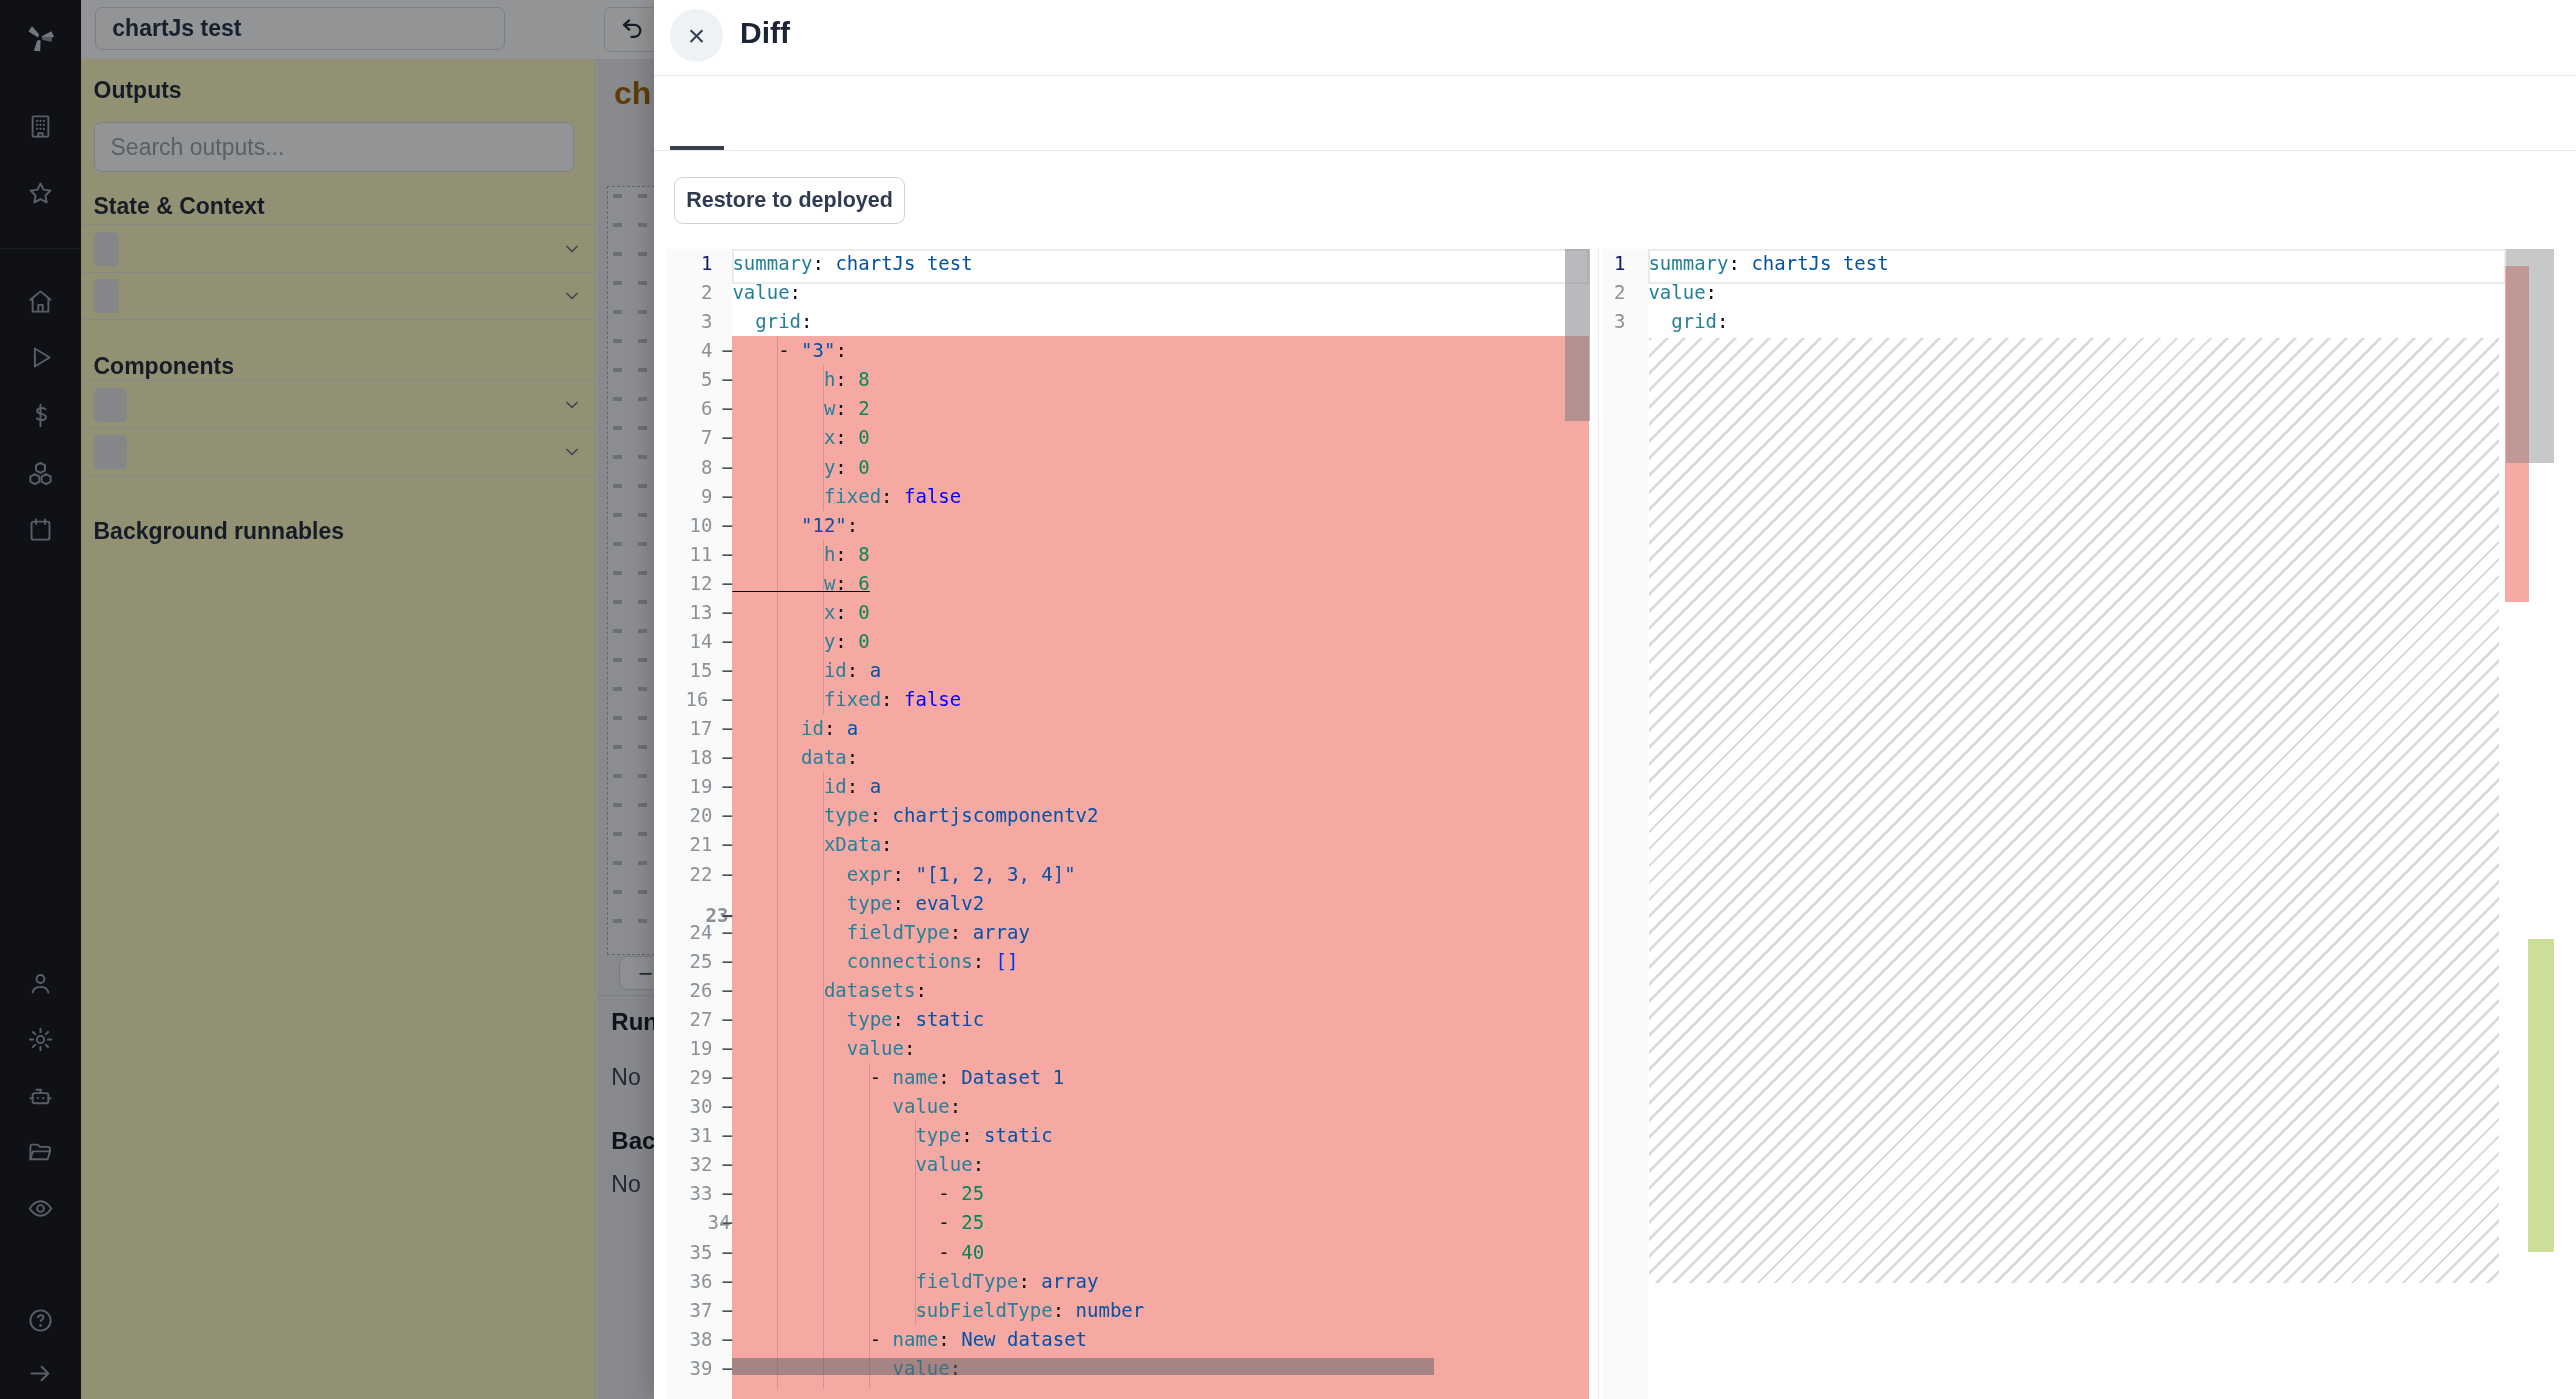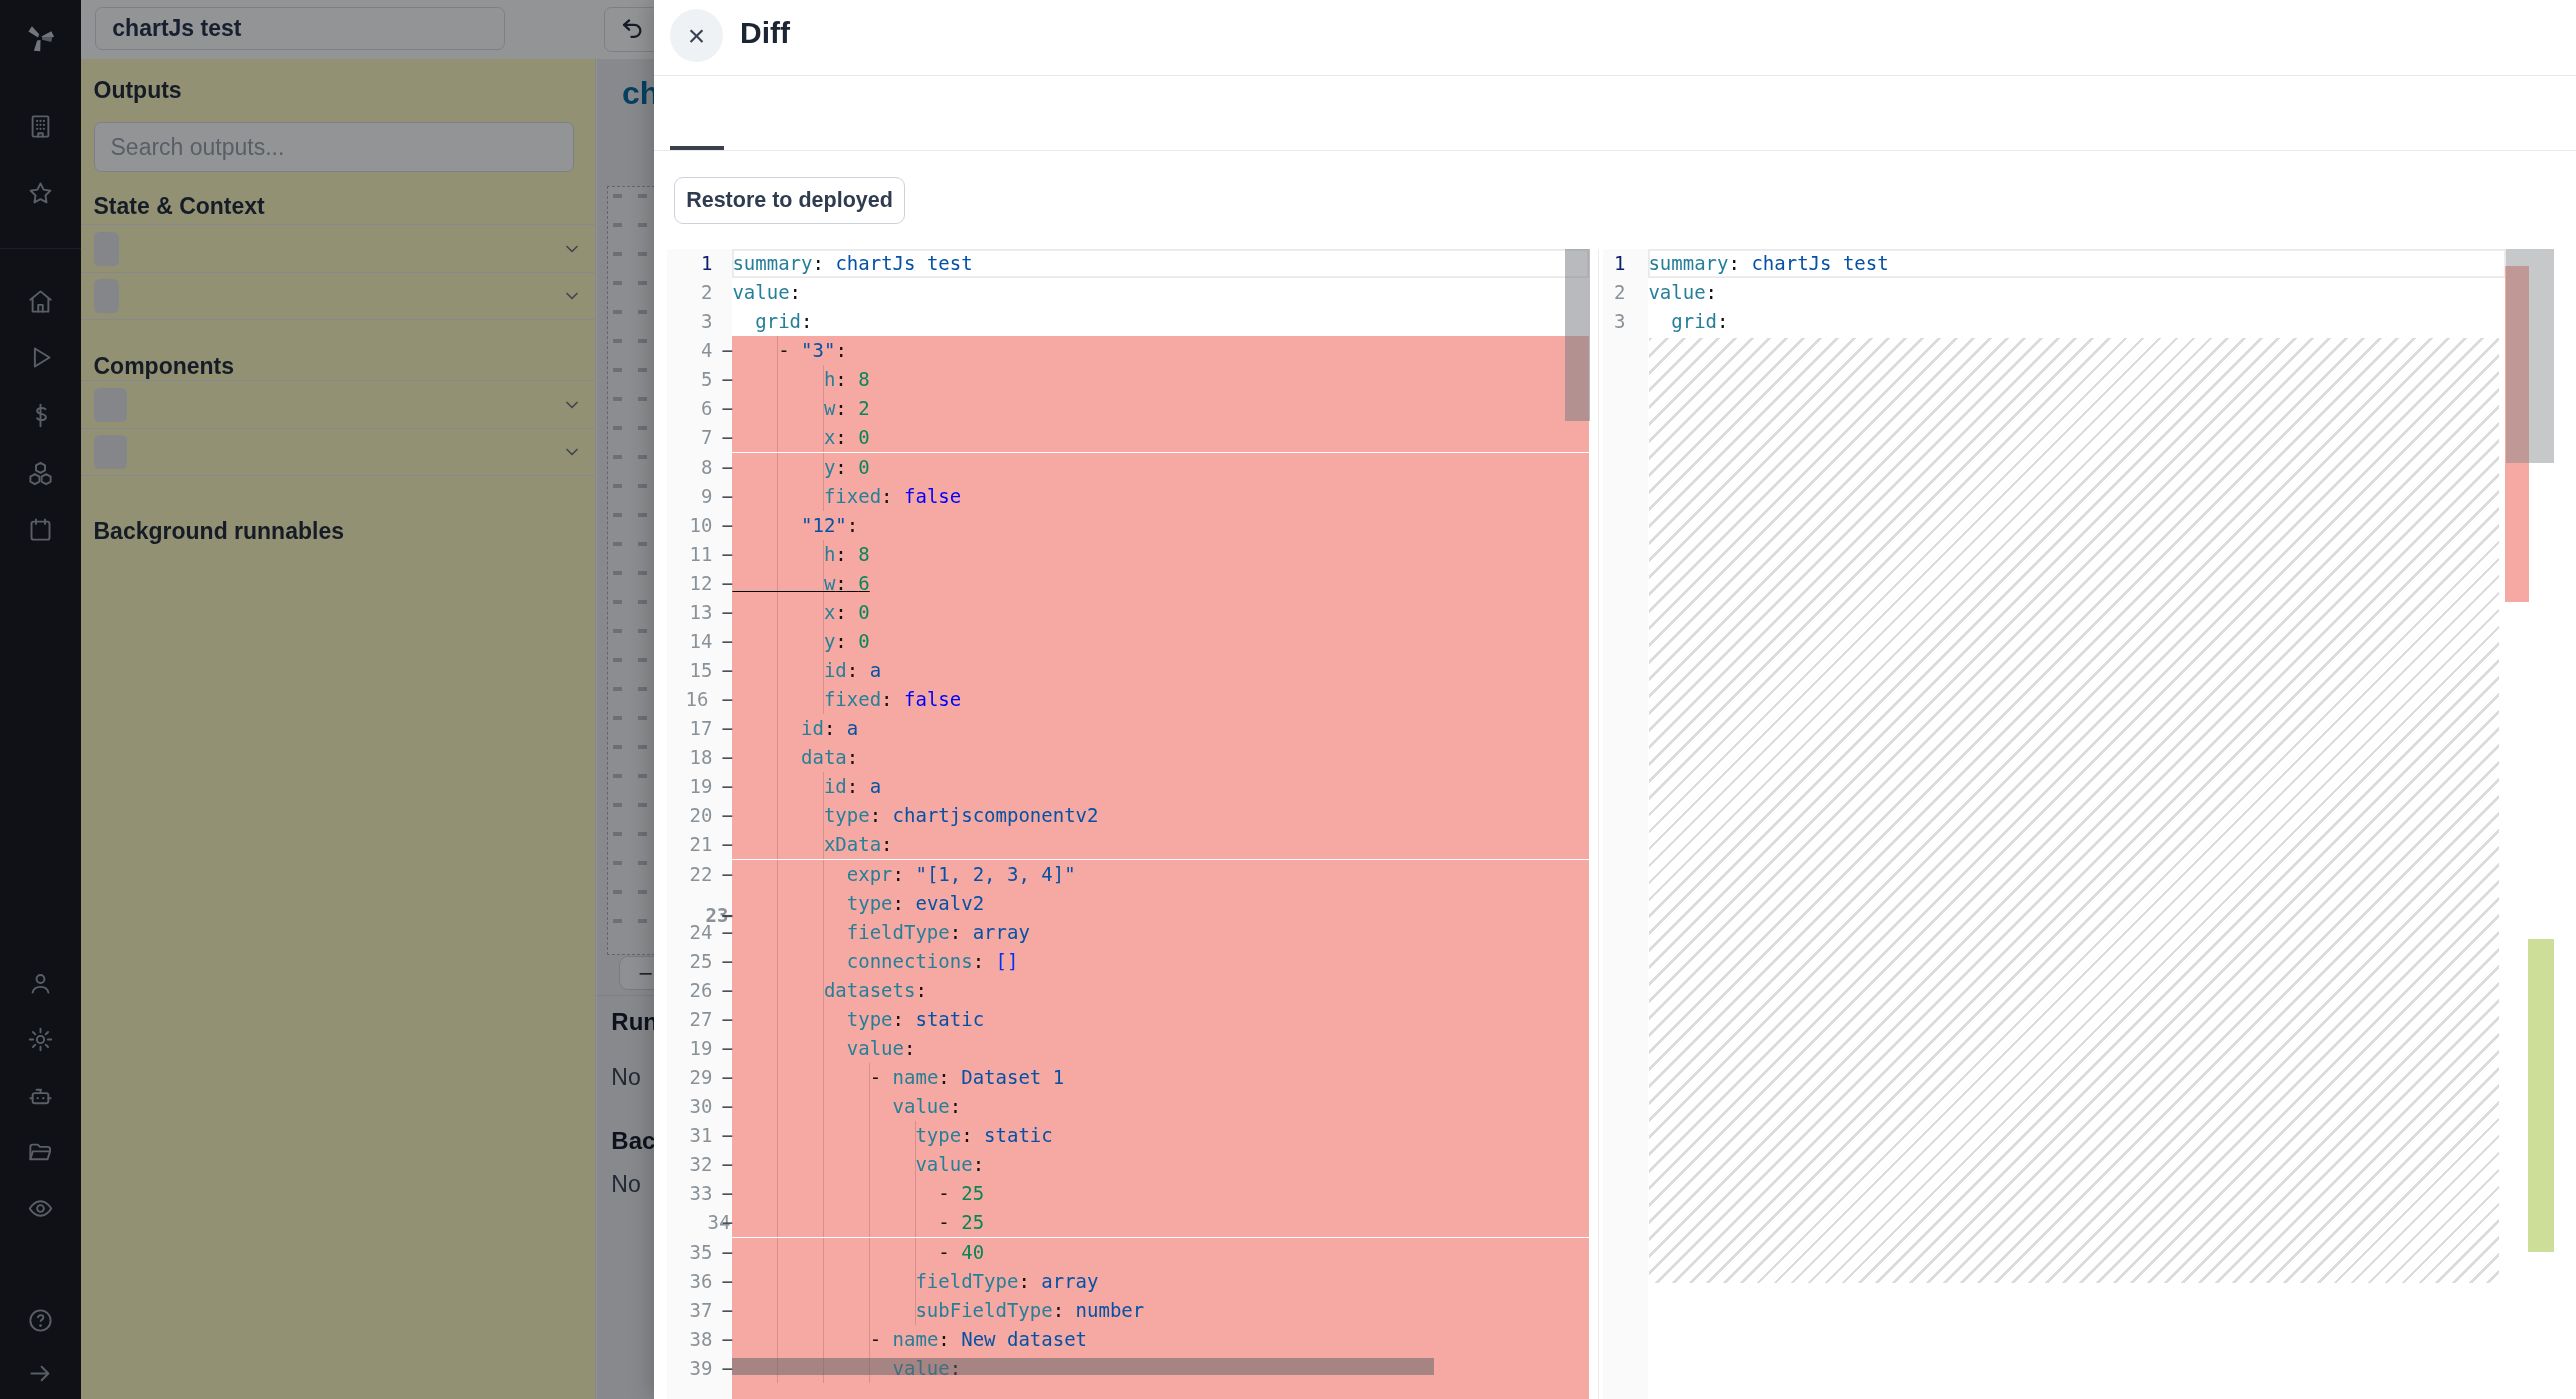"ch" #canvas-title { color: #0369a1 -> #a16207; left: 25px -> 17px }
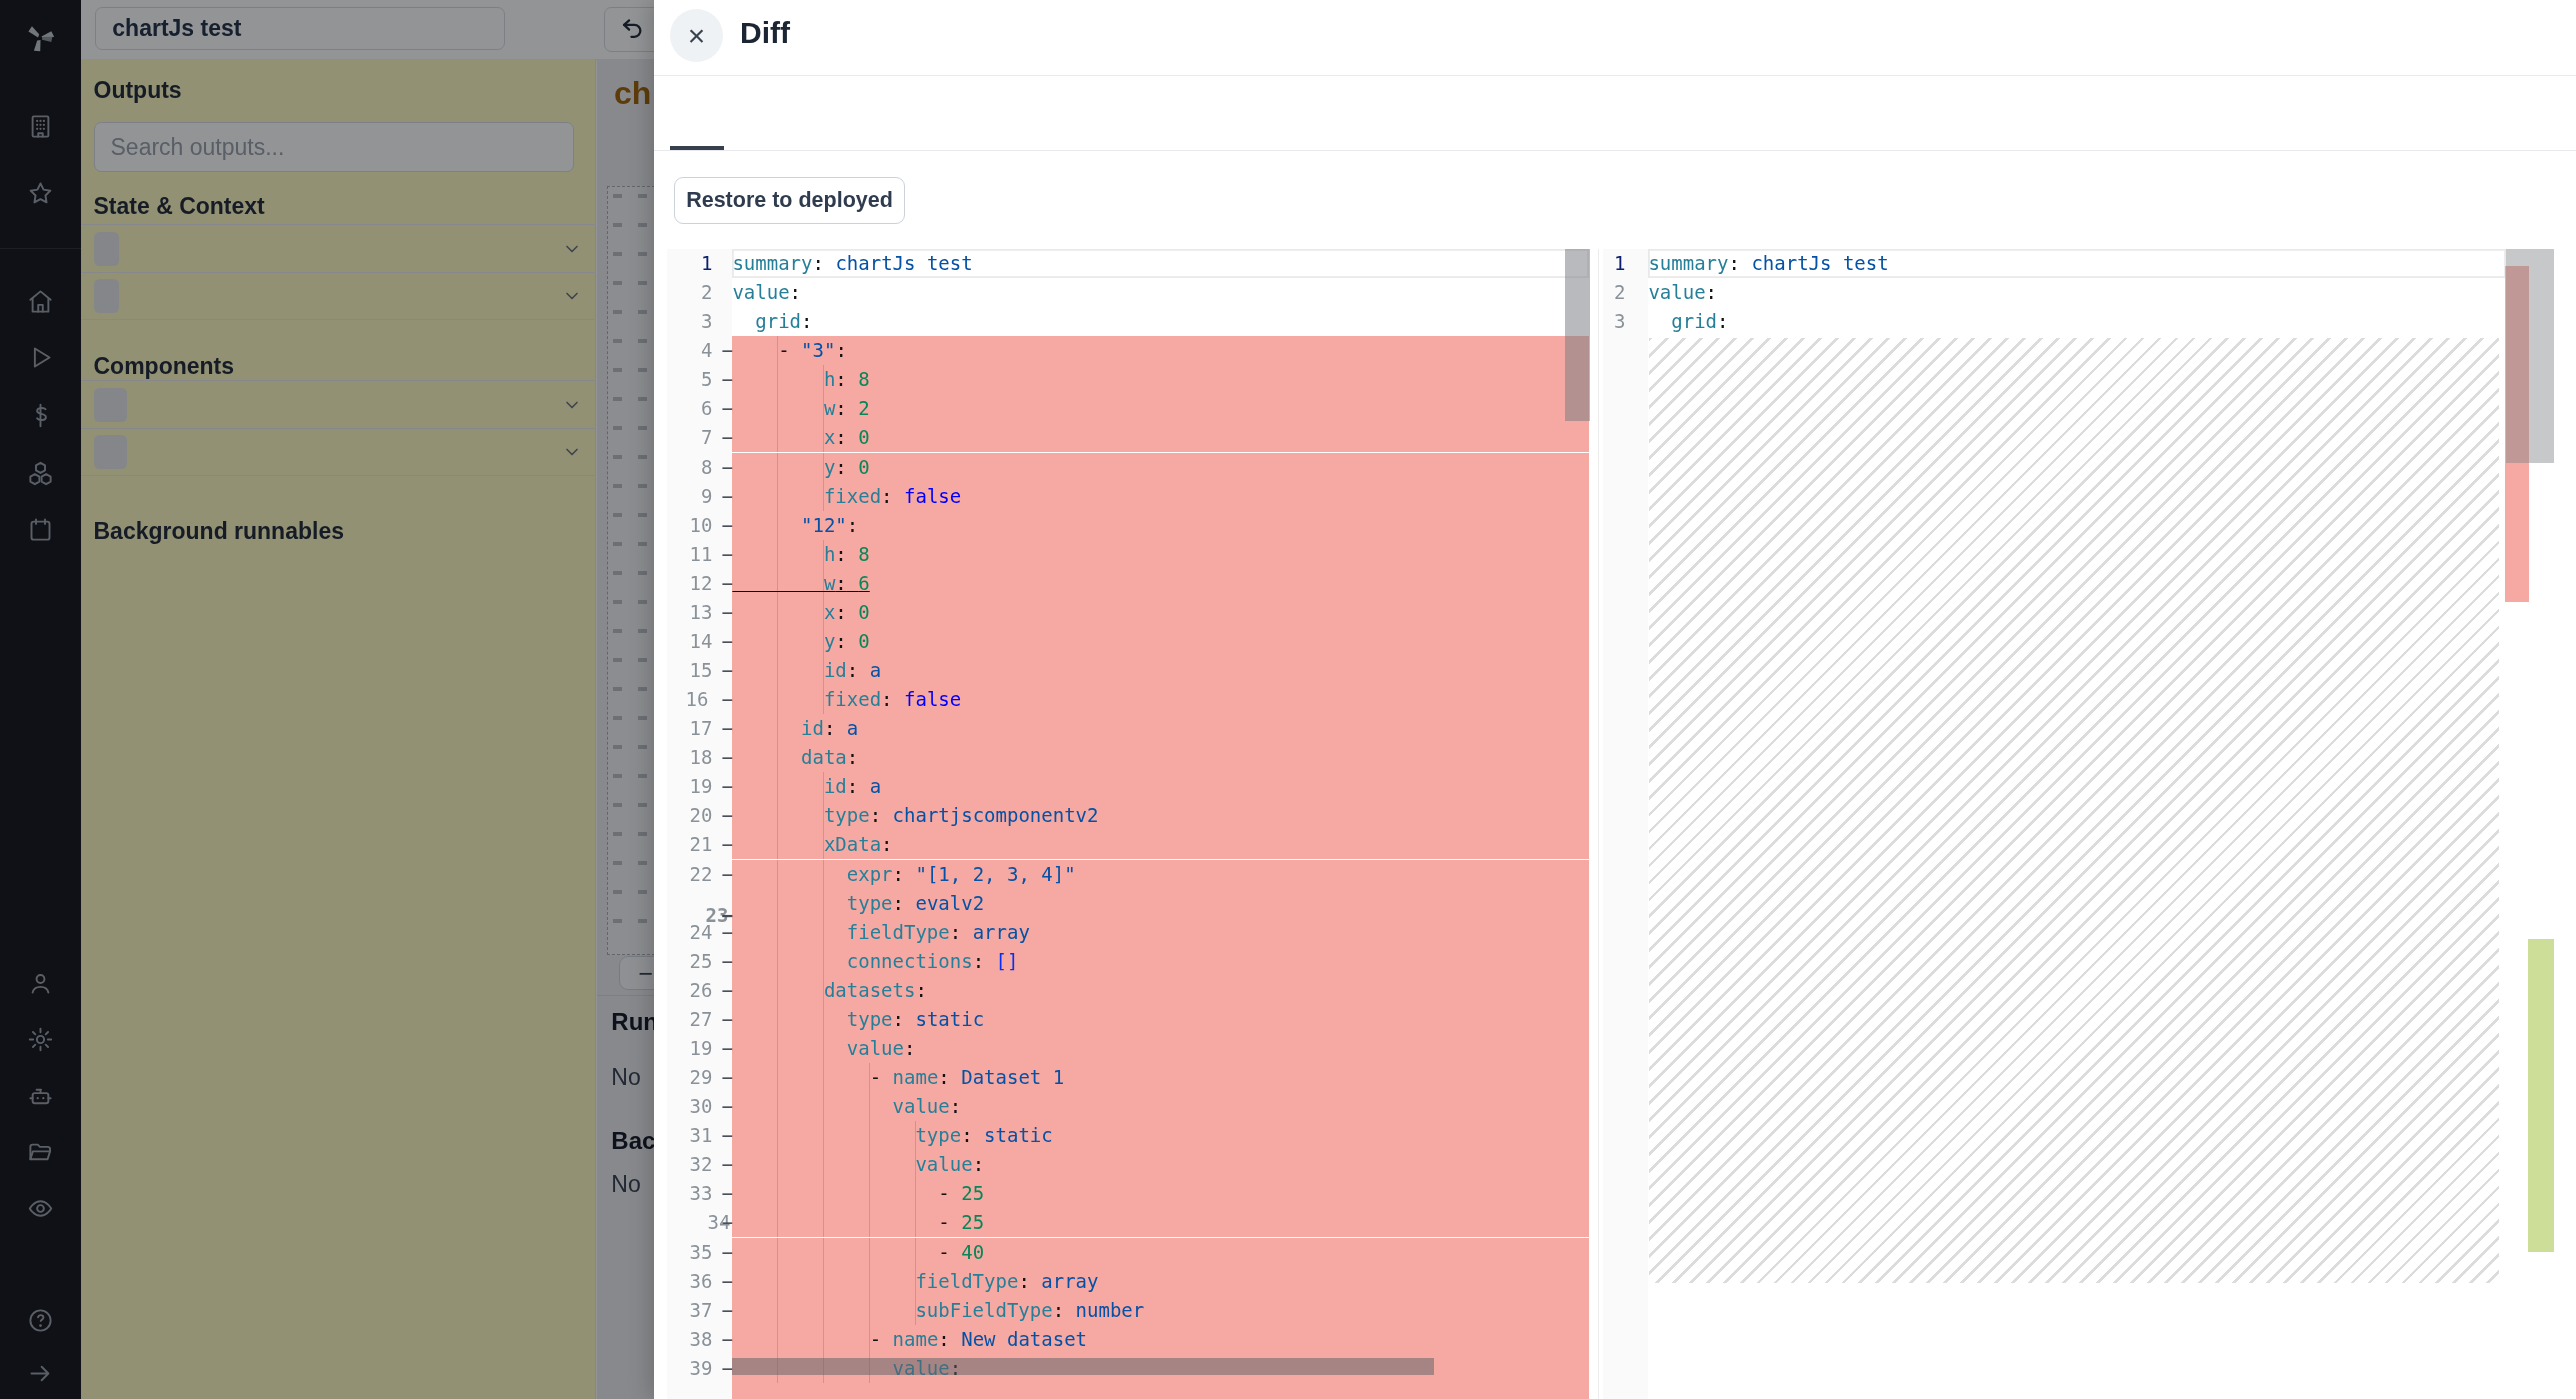"summary: chartJs test" .crow { height: 29px -> 35px }
